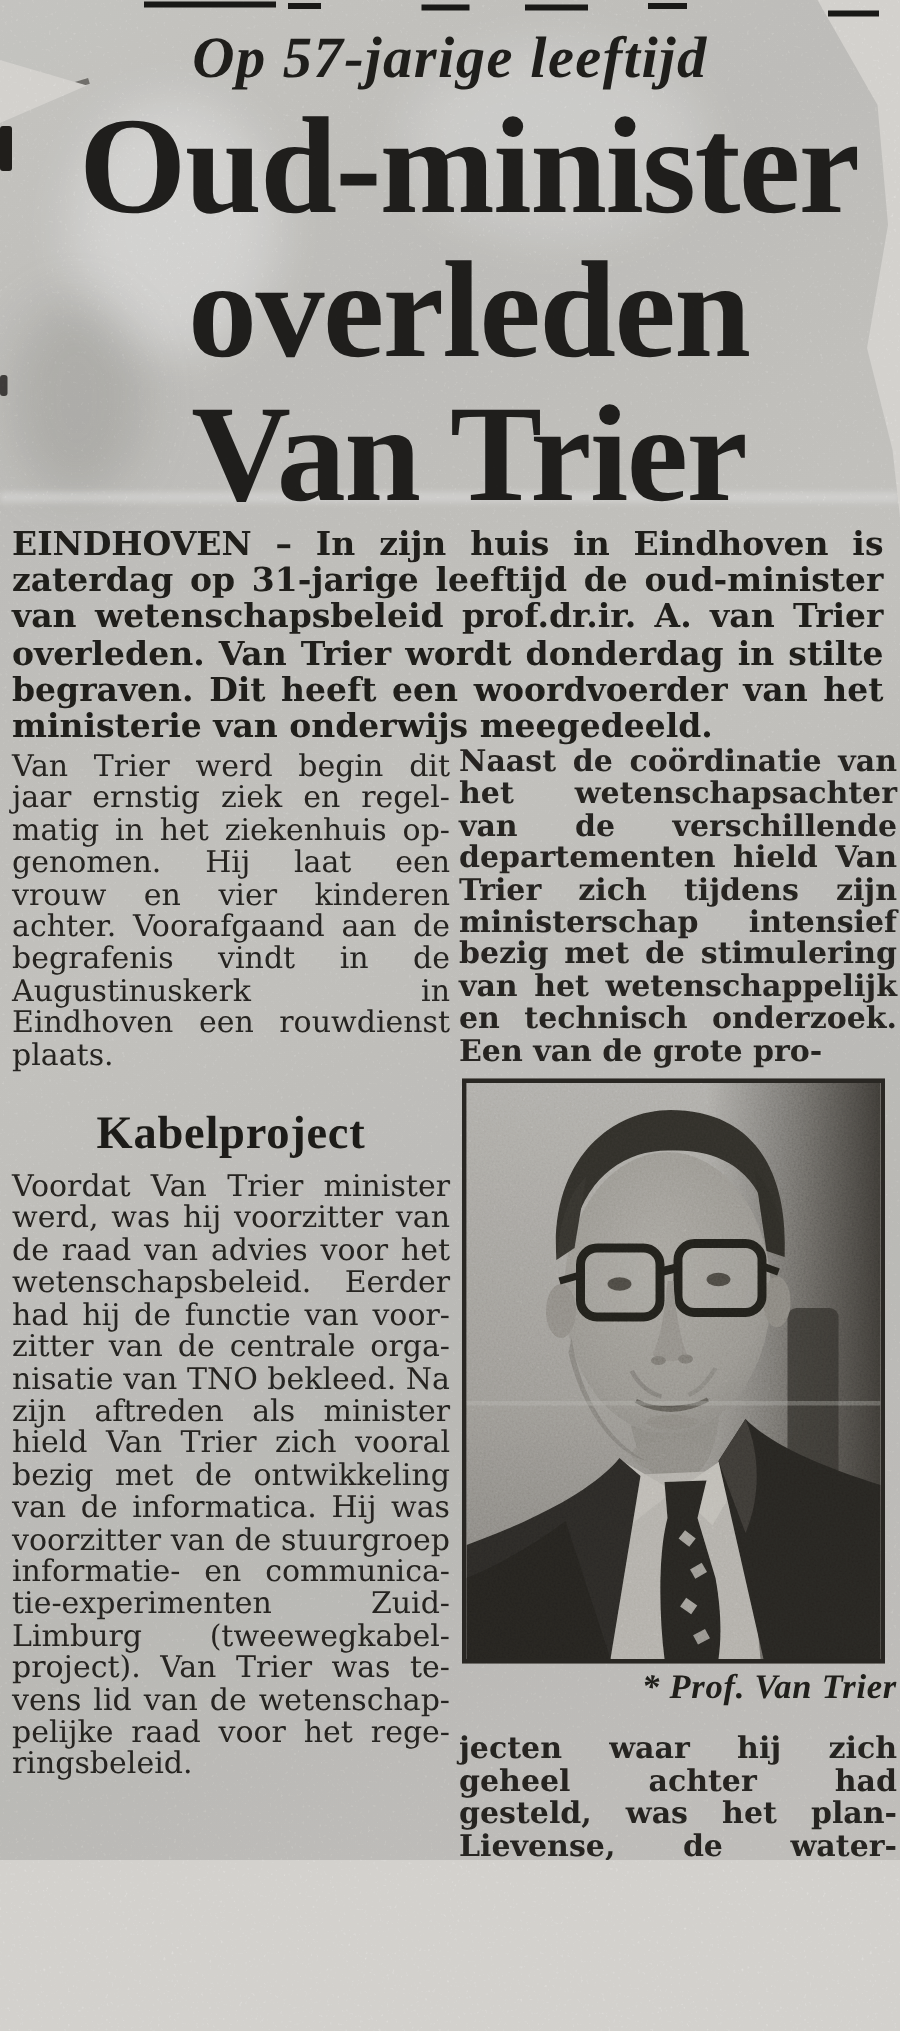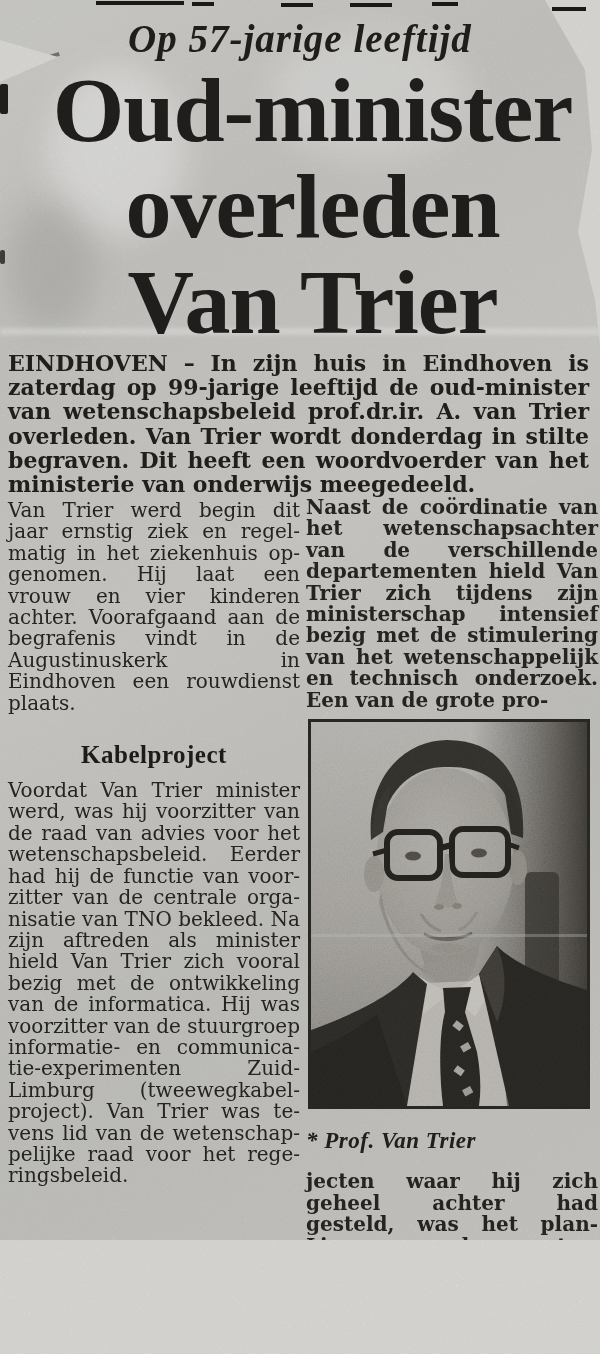"EINDHOVEN – In zijn huis" p.lede { text: 99-jarige -> 31-jarige }
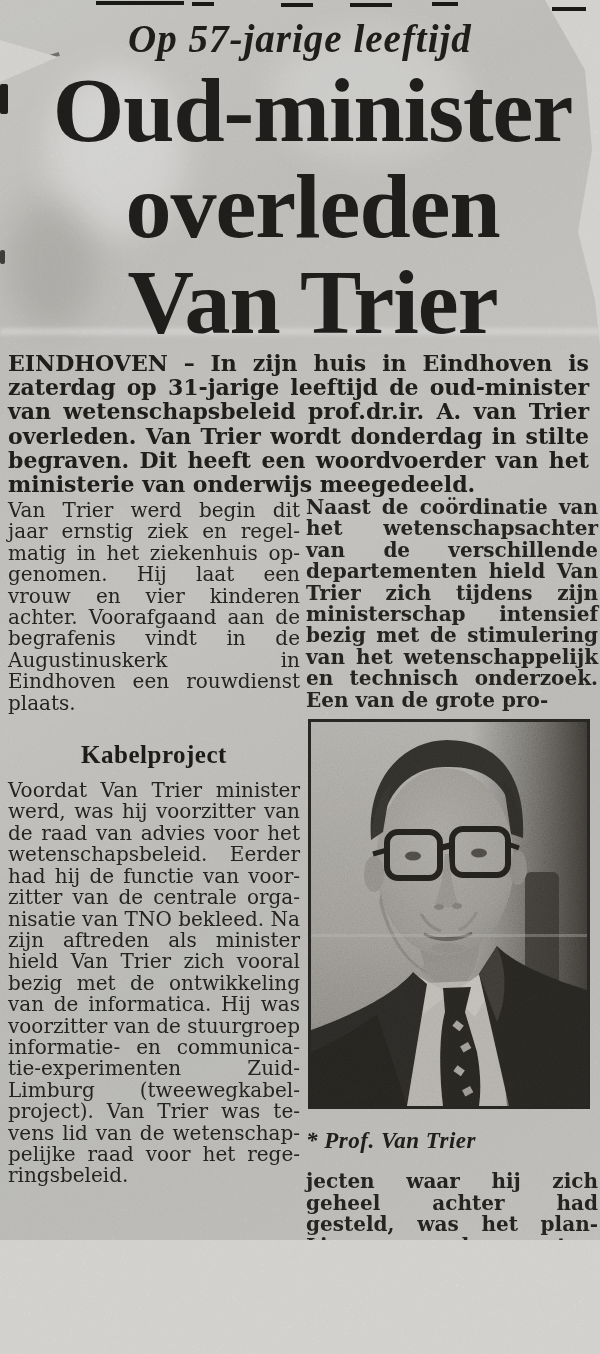"Kabelproject" .subhead { font-size: 25px -> 31px }
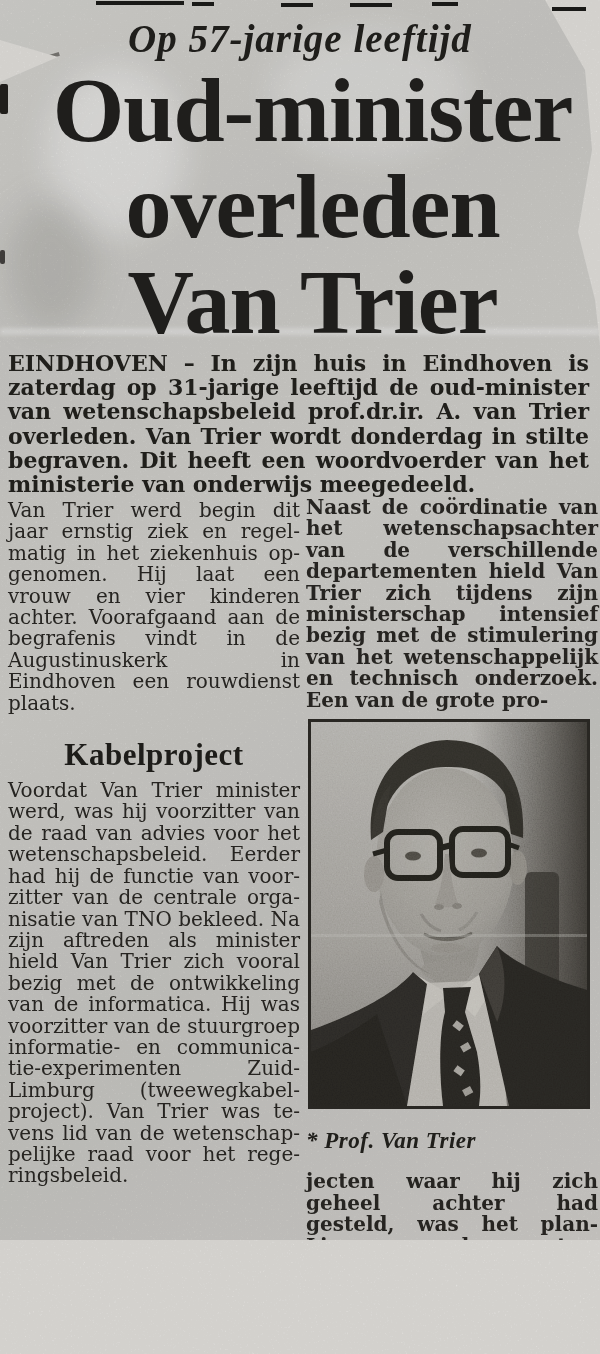"* Prof. Van Trier" .caption { margin-top: 21px -> 5px; text-align: left -> right }
